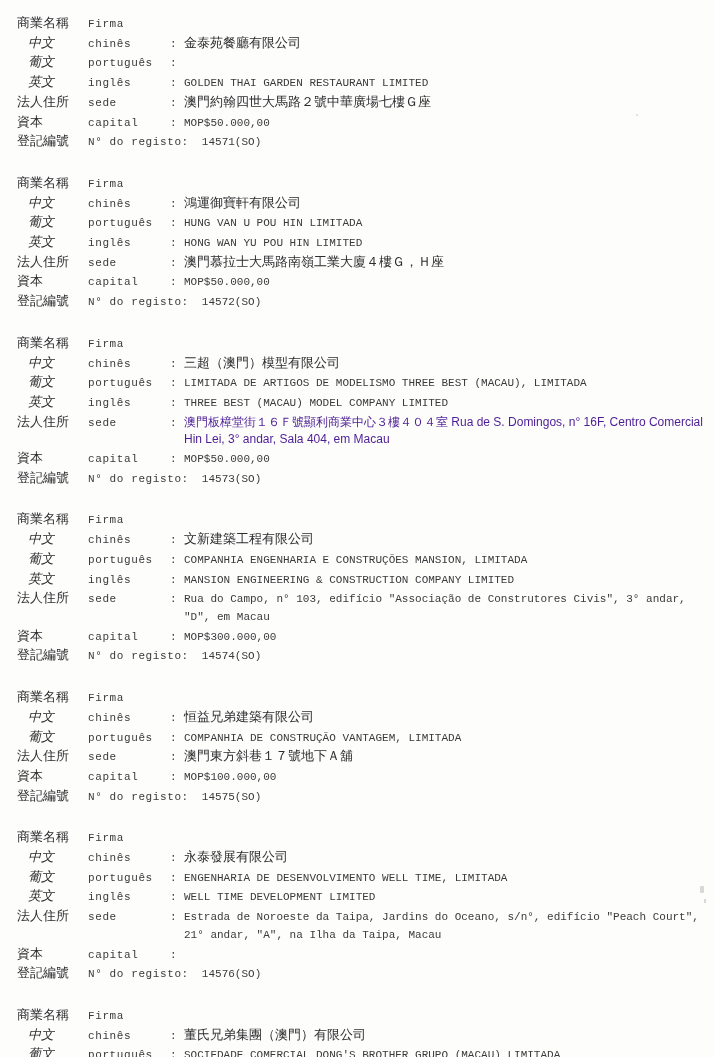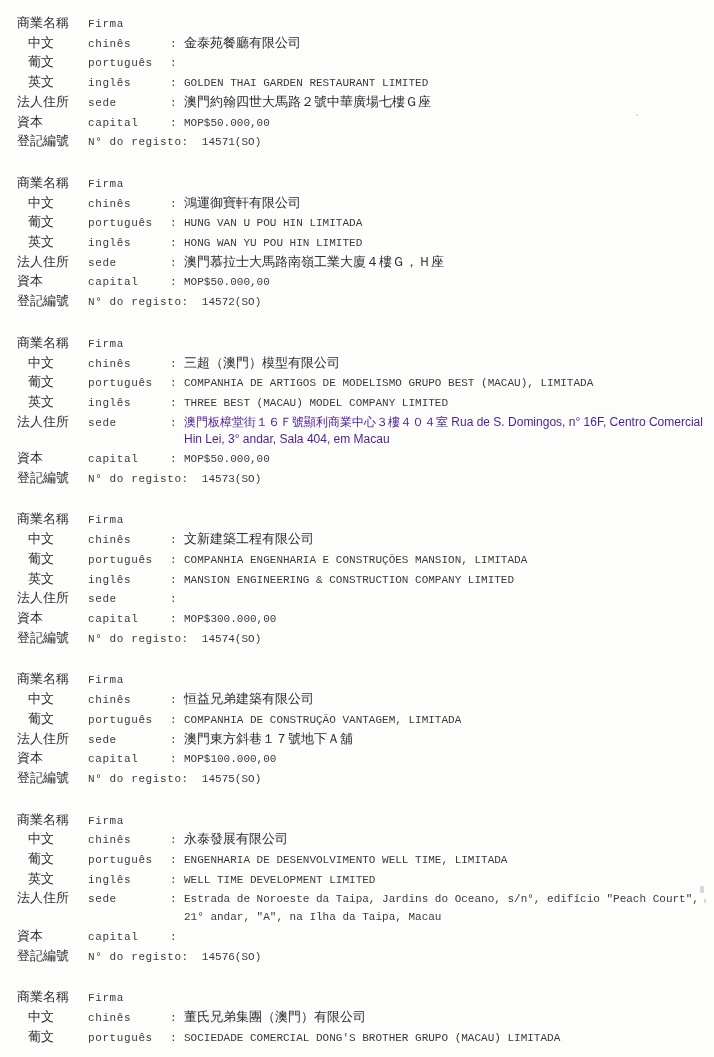"中文" .c1.sub { font-style: none -> italic }
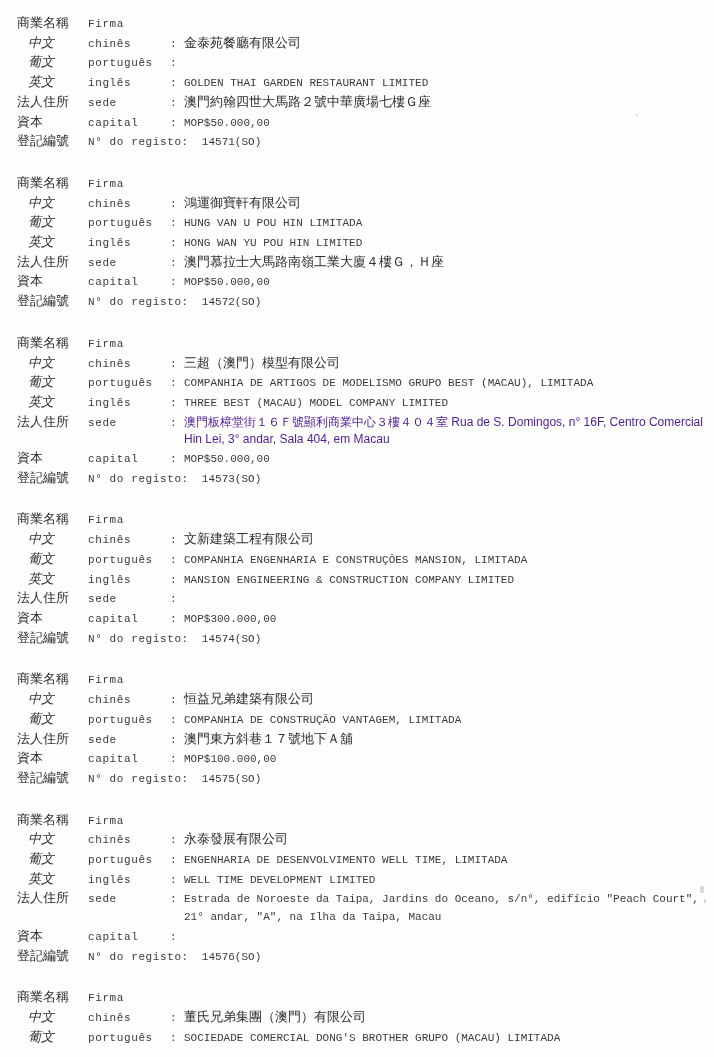"COMPANHIA DE ARTIGOS DE MODELISMO" span.val { text: COMPANHIA DE ARTIGOS DE MODELISMO GRUPO -> LIMITADA DE ARTIGOS DE MODELISMO THREE }
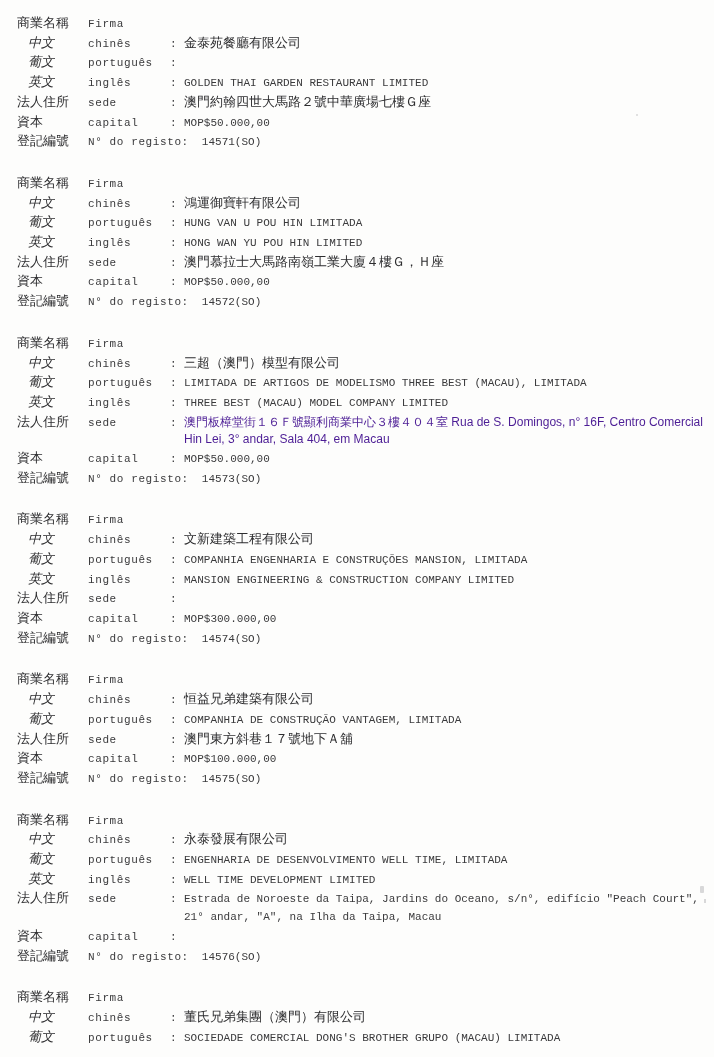"Rua do Campo, n° 103," span.val { html: none -> <span>Rua do Campo, n° 103, edifício "Associação de Construtores Civis", 3° andar, "D", em Macau</span> }
